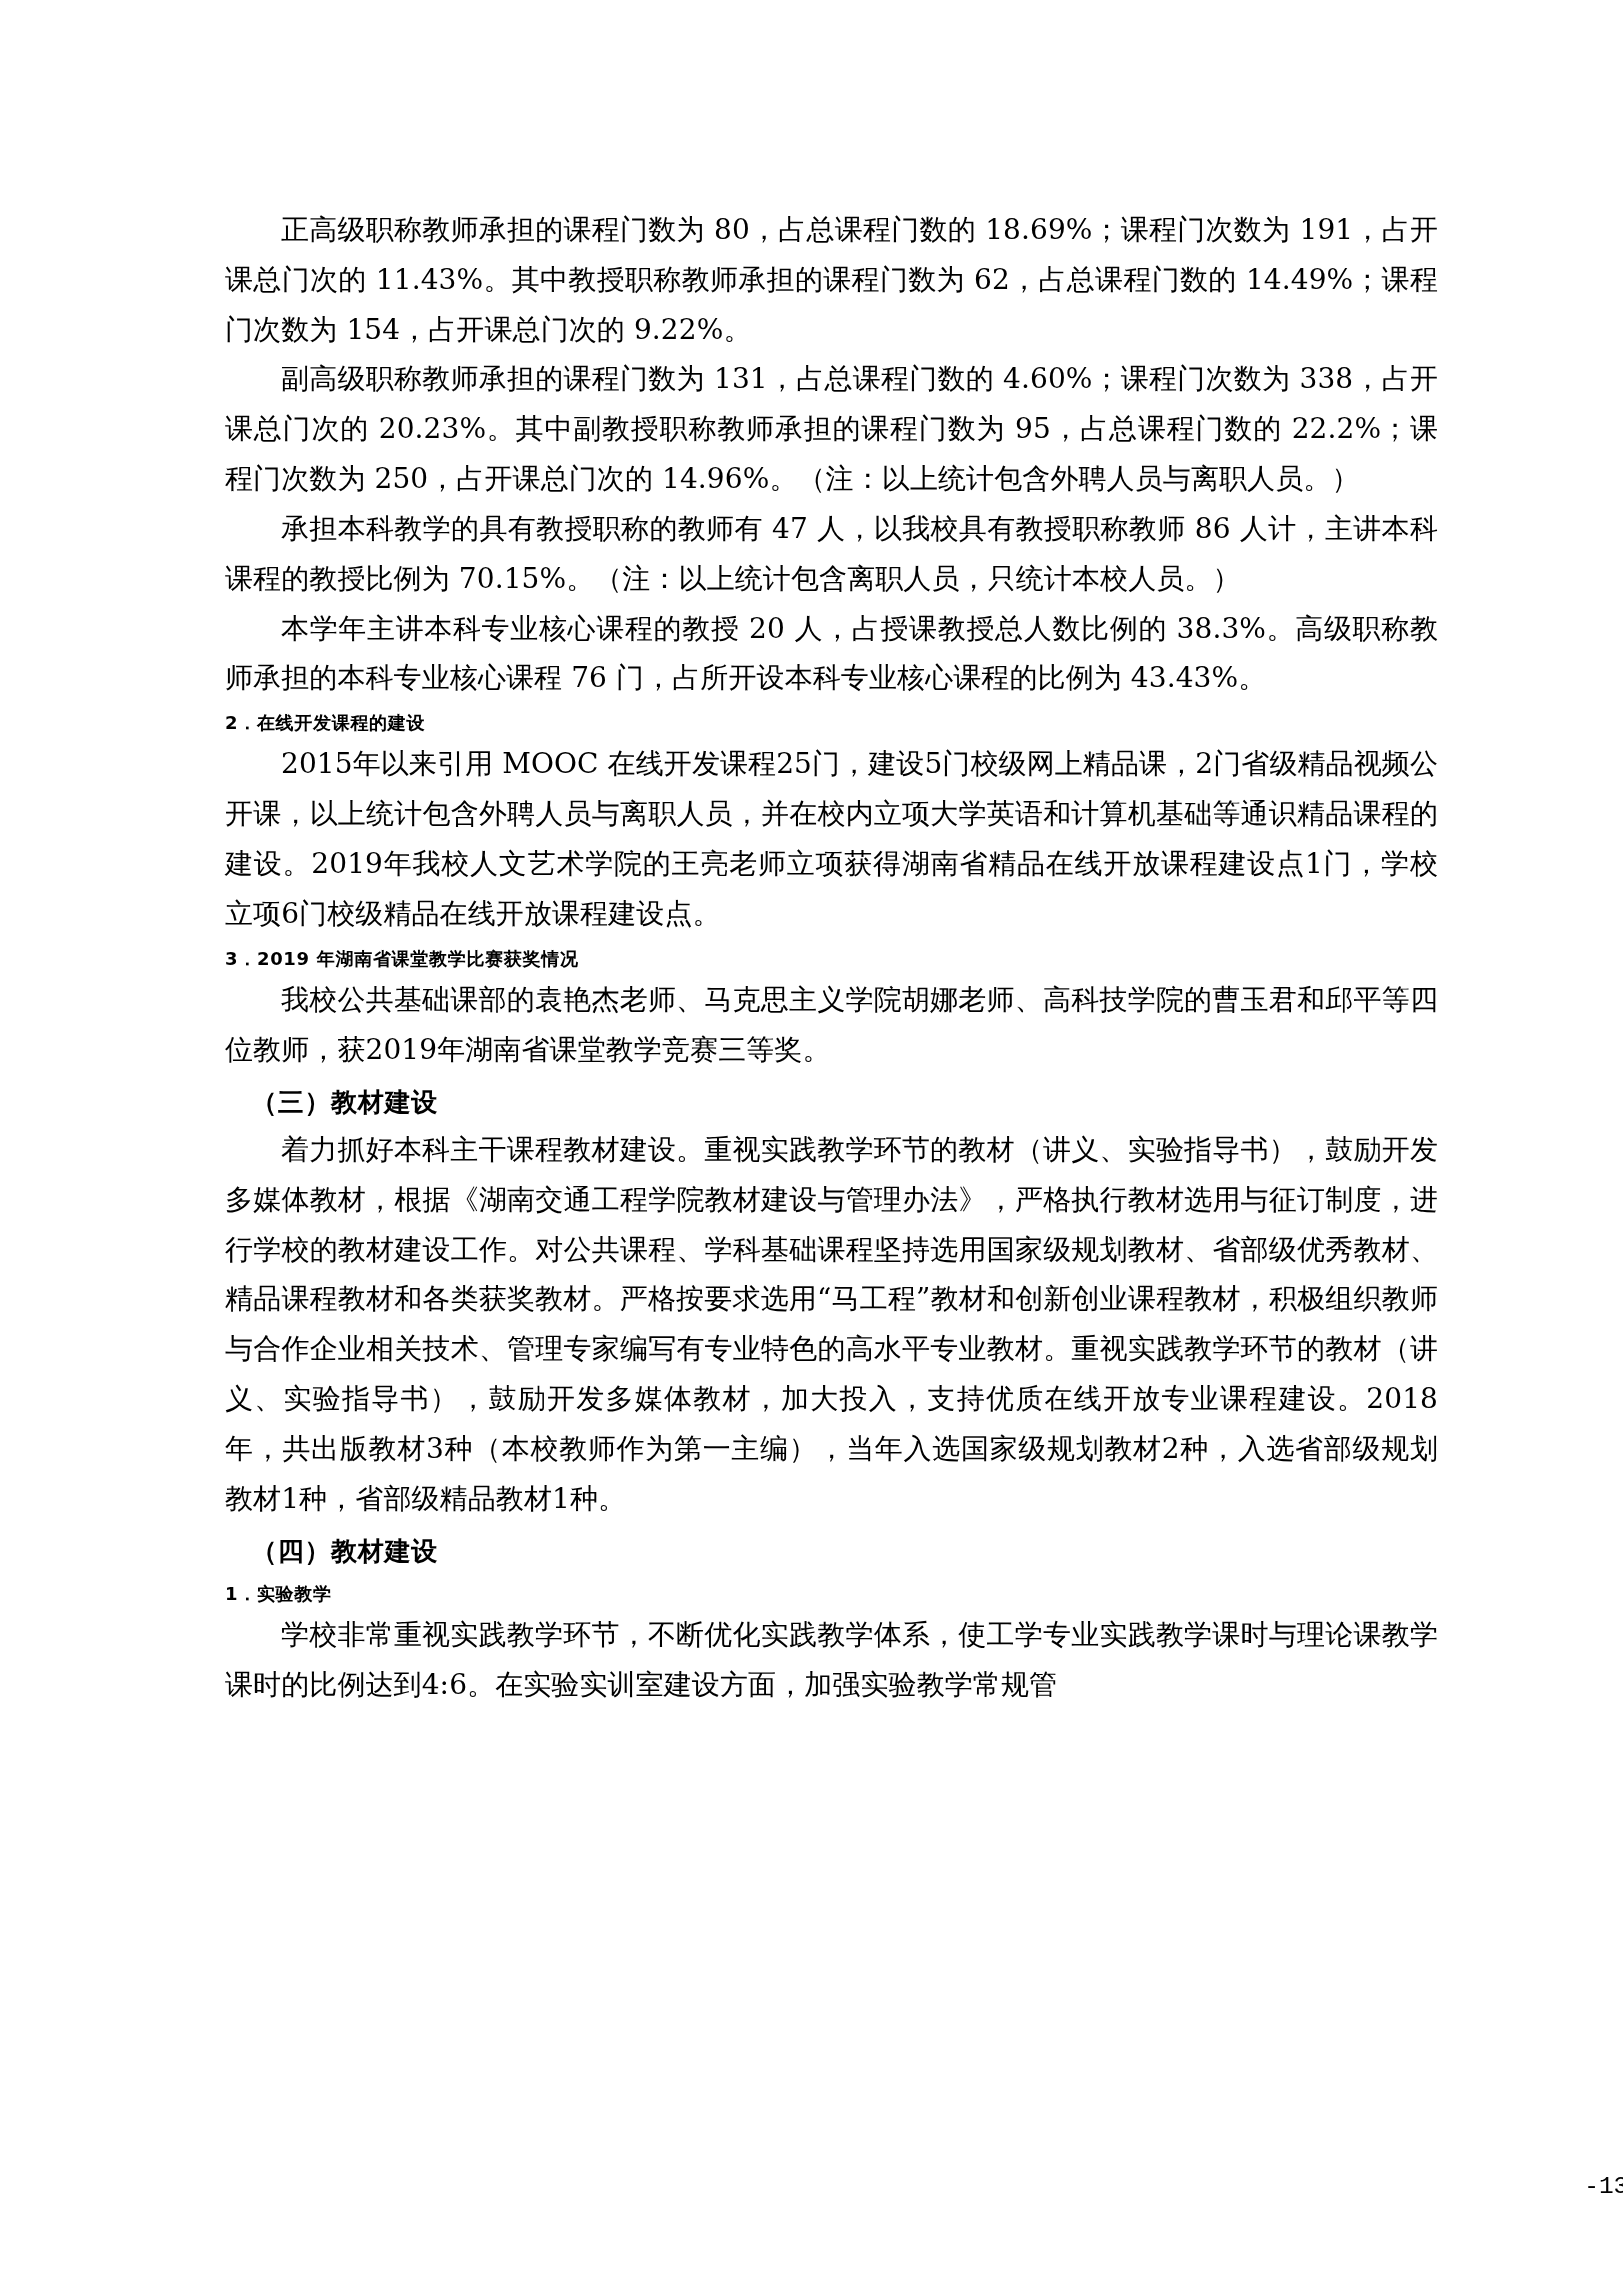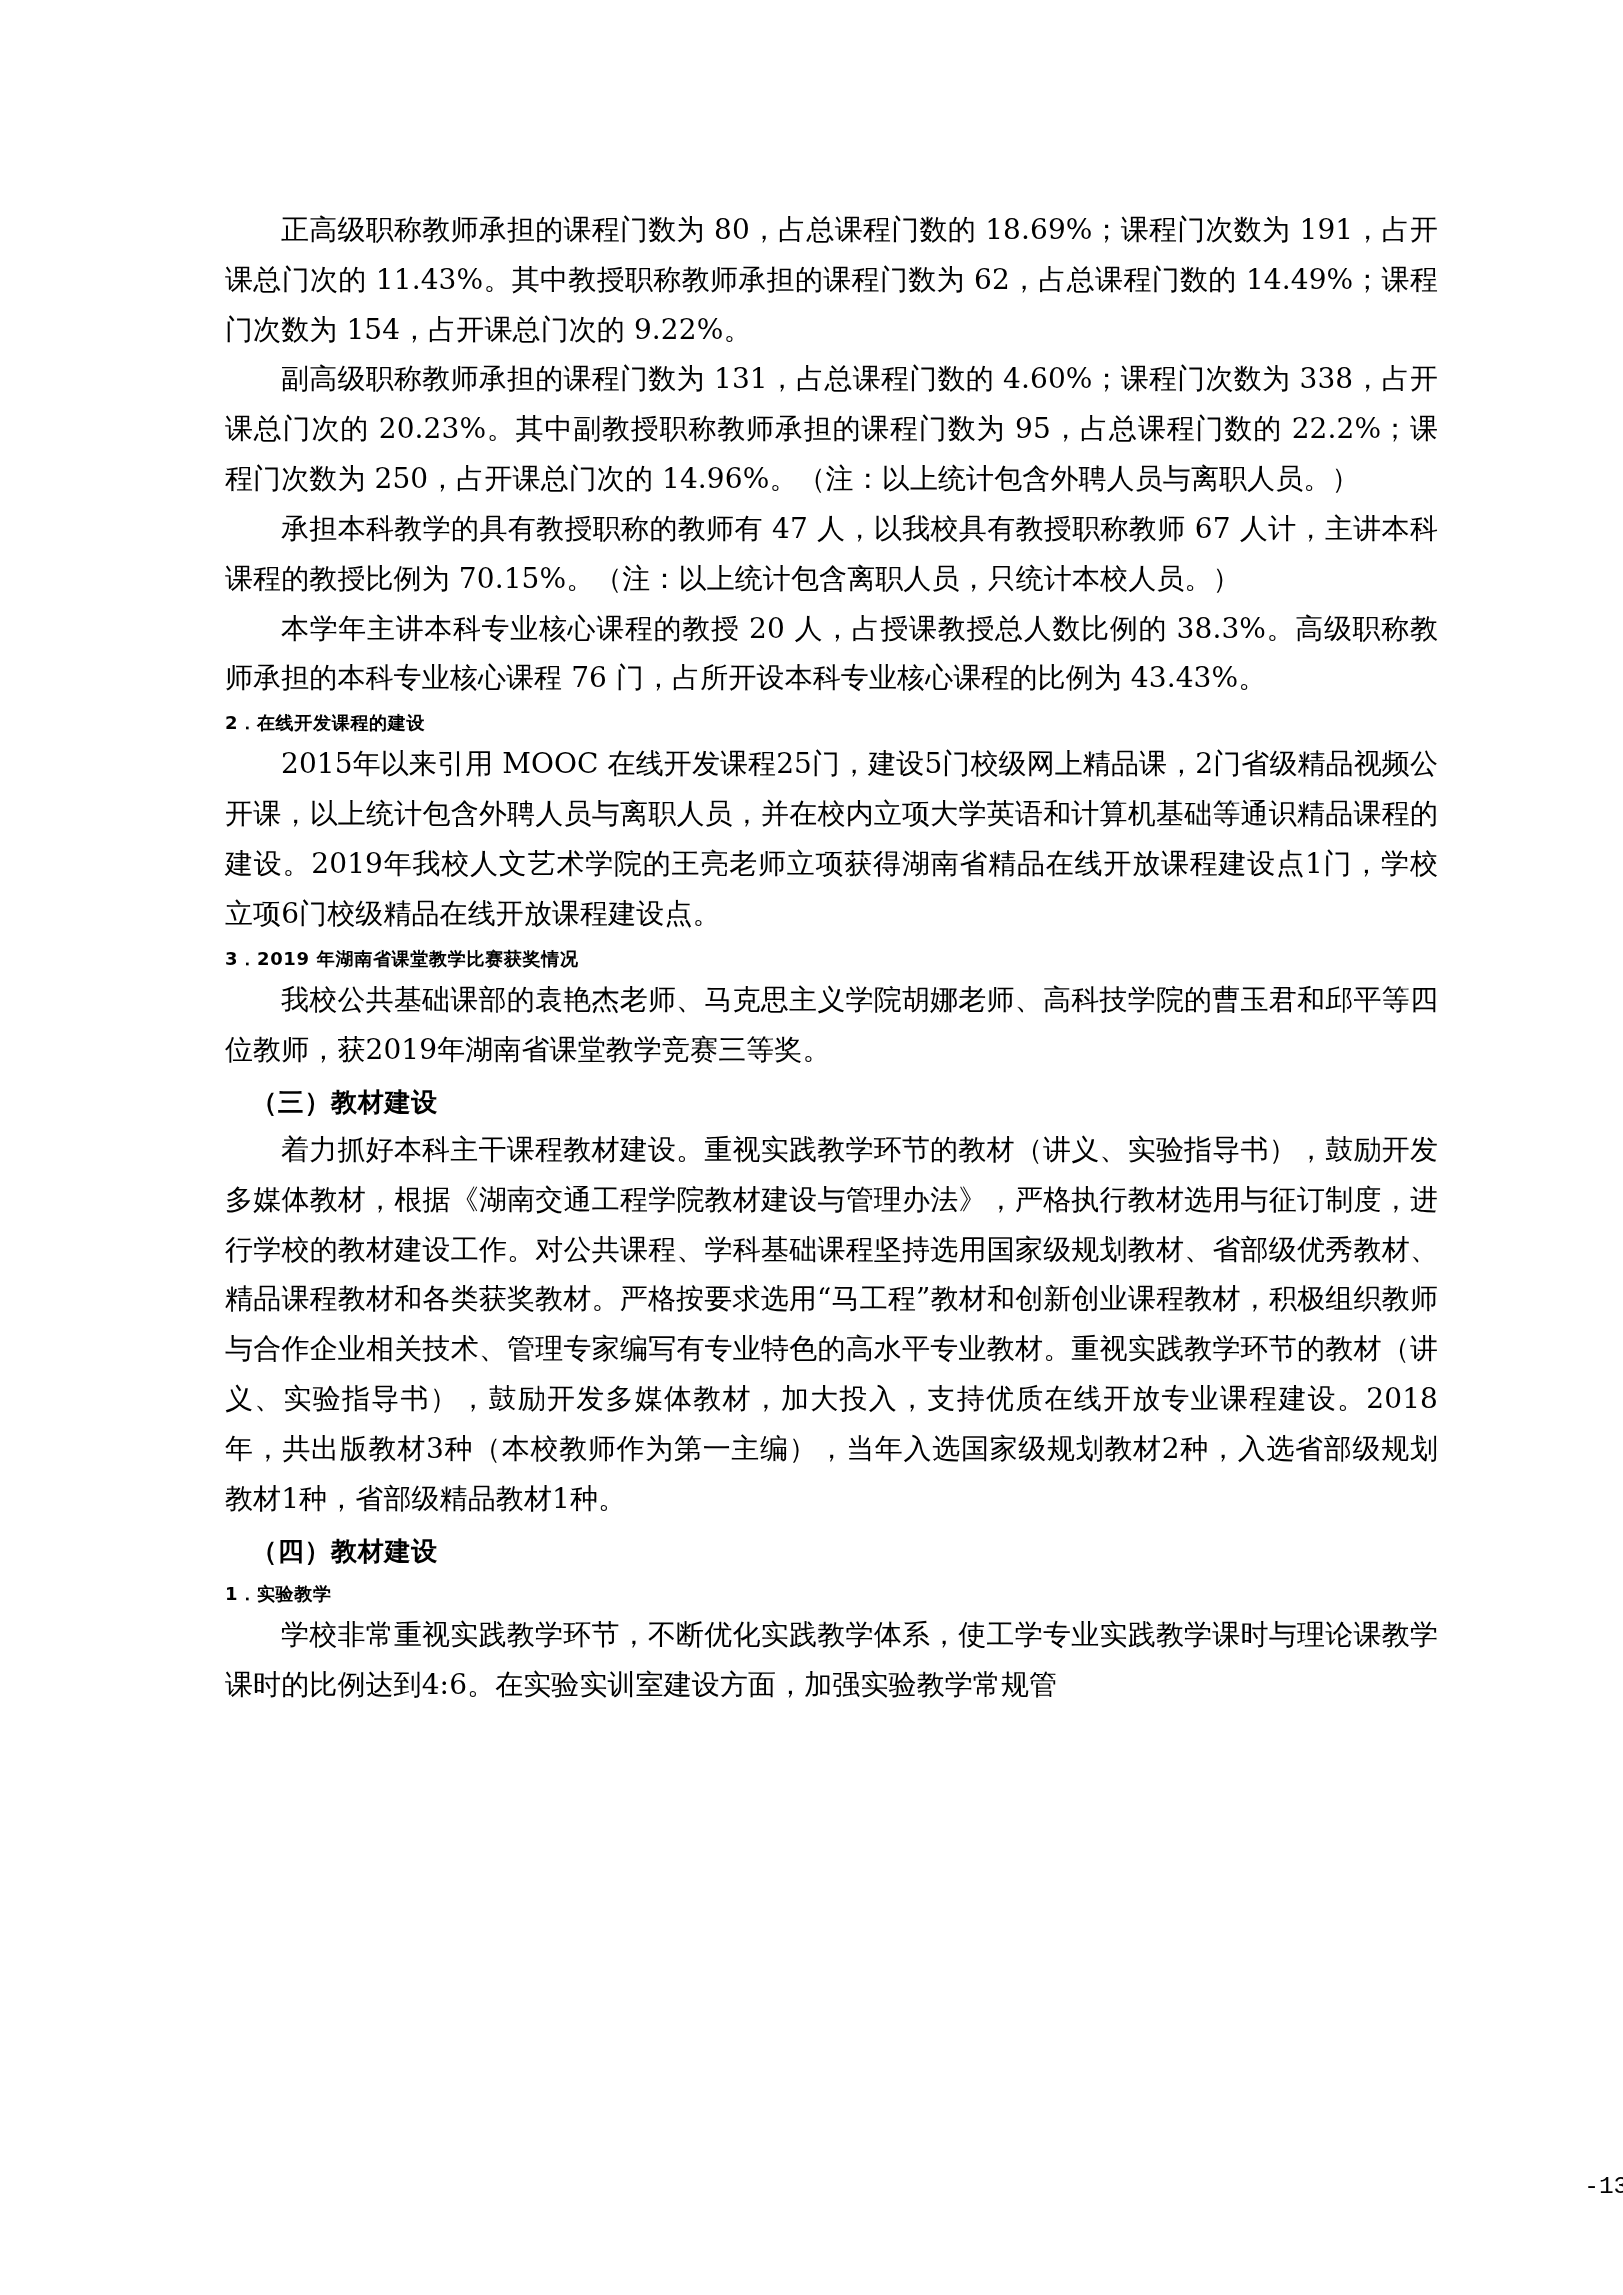"承担本科教学的具有教授职称的教师有 47 人，以我校具有教授职称教师 67" p.para { text: 67 -> 86 }
